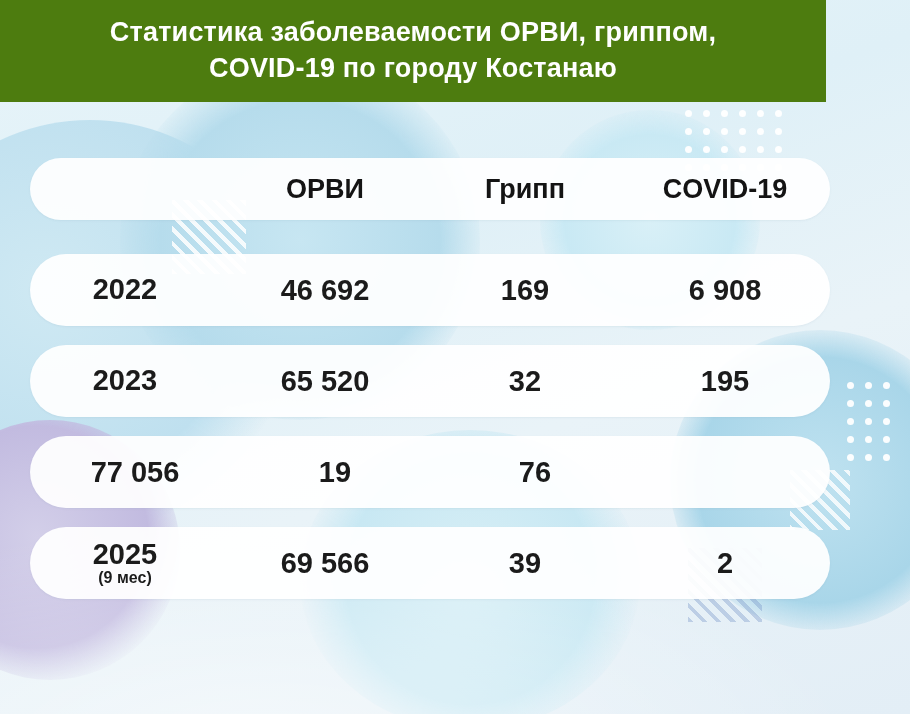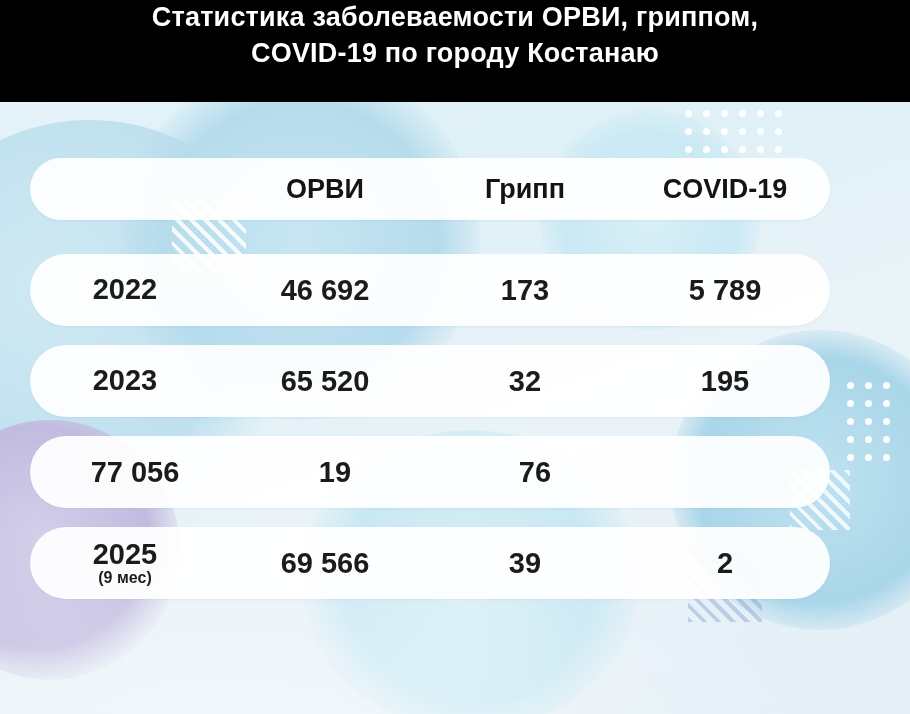"Статистика заболеваемости ОРВИ, гриппом," .title-bar { align-items: flex-start -> center; background: #000000 -> #4d7c0f; width: 910px -> 826px }
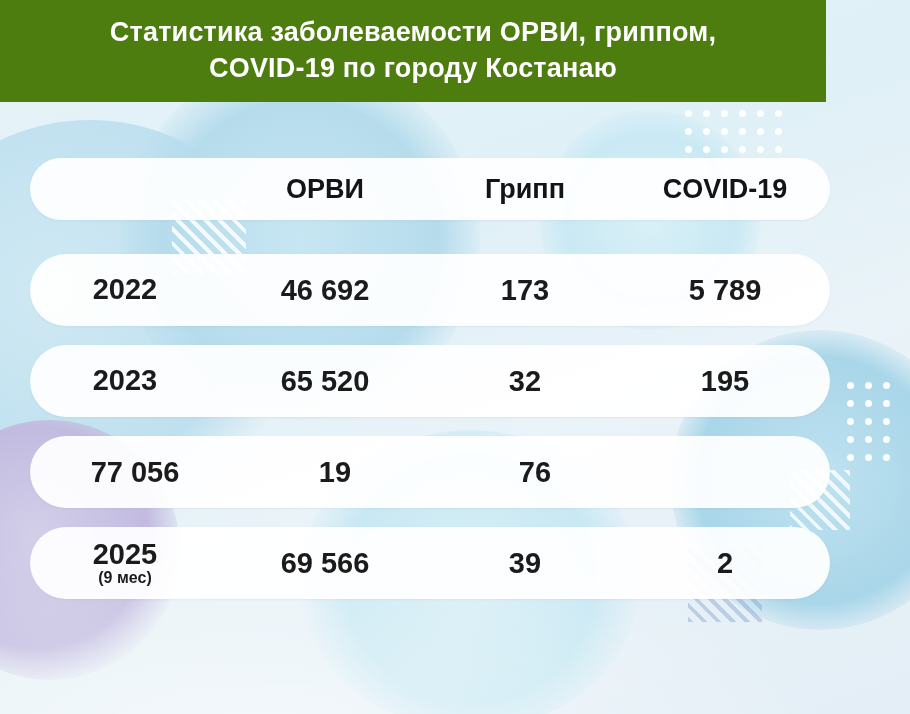"173" div.cell { text: 173 -> 169 }
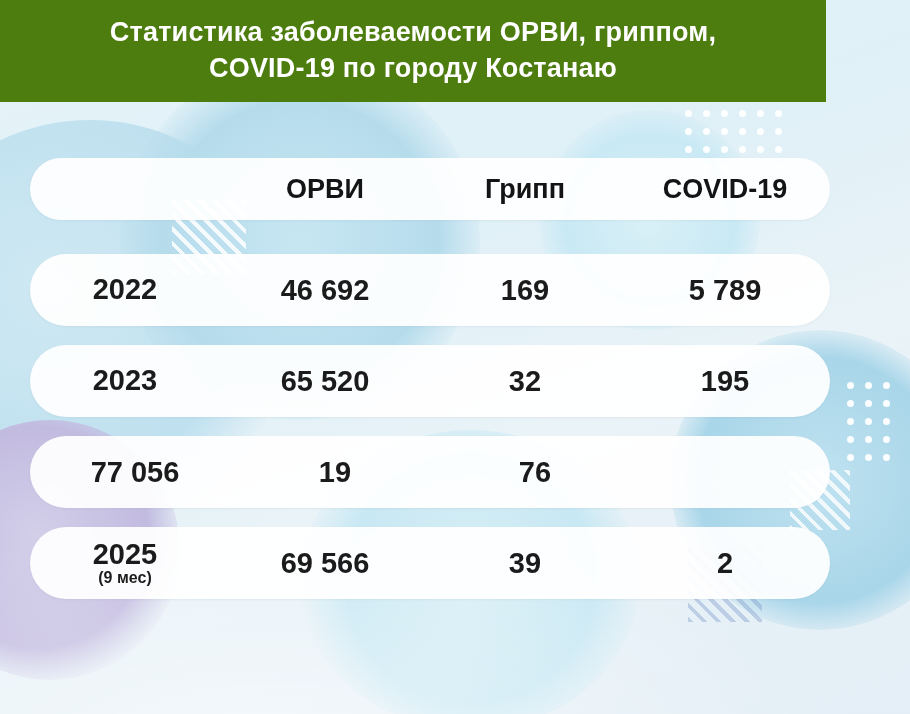"5 789" div.cell { text: 5 789 -> 6 908 }
